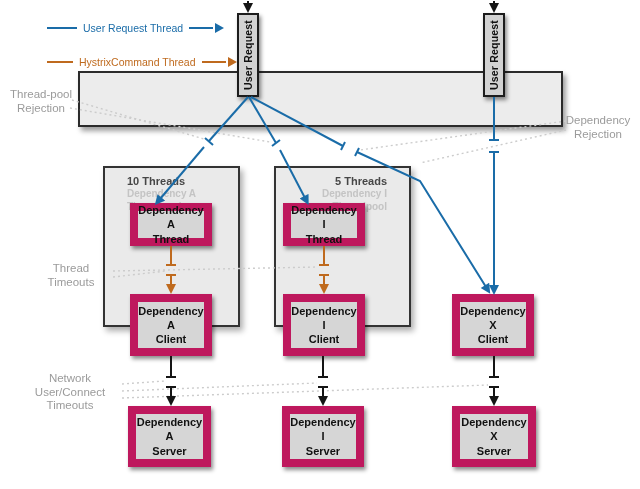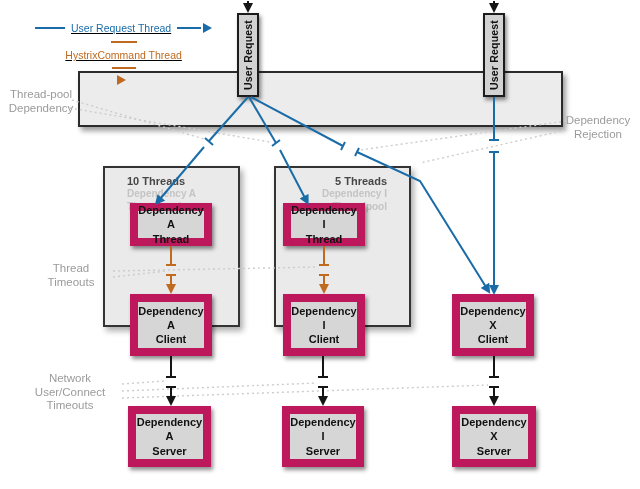"User Request Thread" .legend { gap: 7px -> 22px; left: 35px -> 47px; text-decoration: underline -> none }
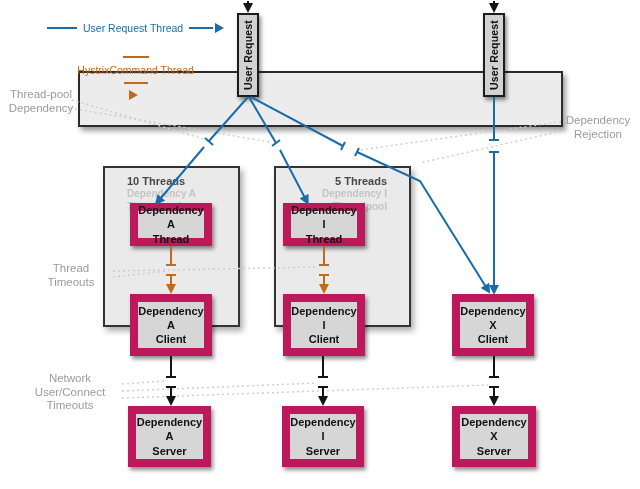"HystrixCommand Thread" div.lrow { flex-direction: column -> none }
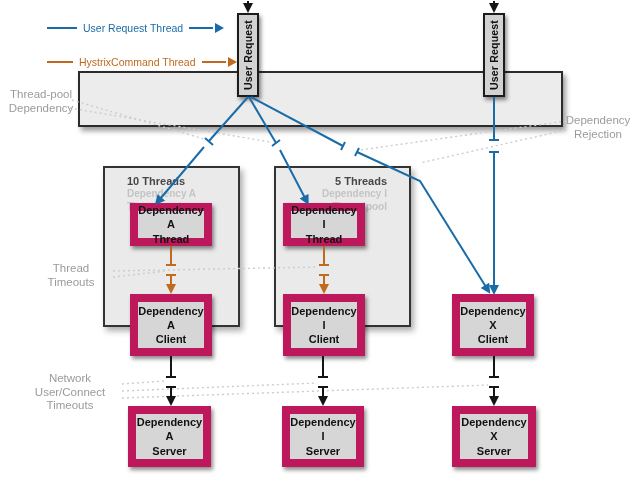"Thread-pool" div.anno { text: Dependency -> Rejection }
